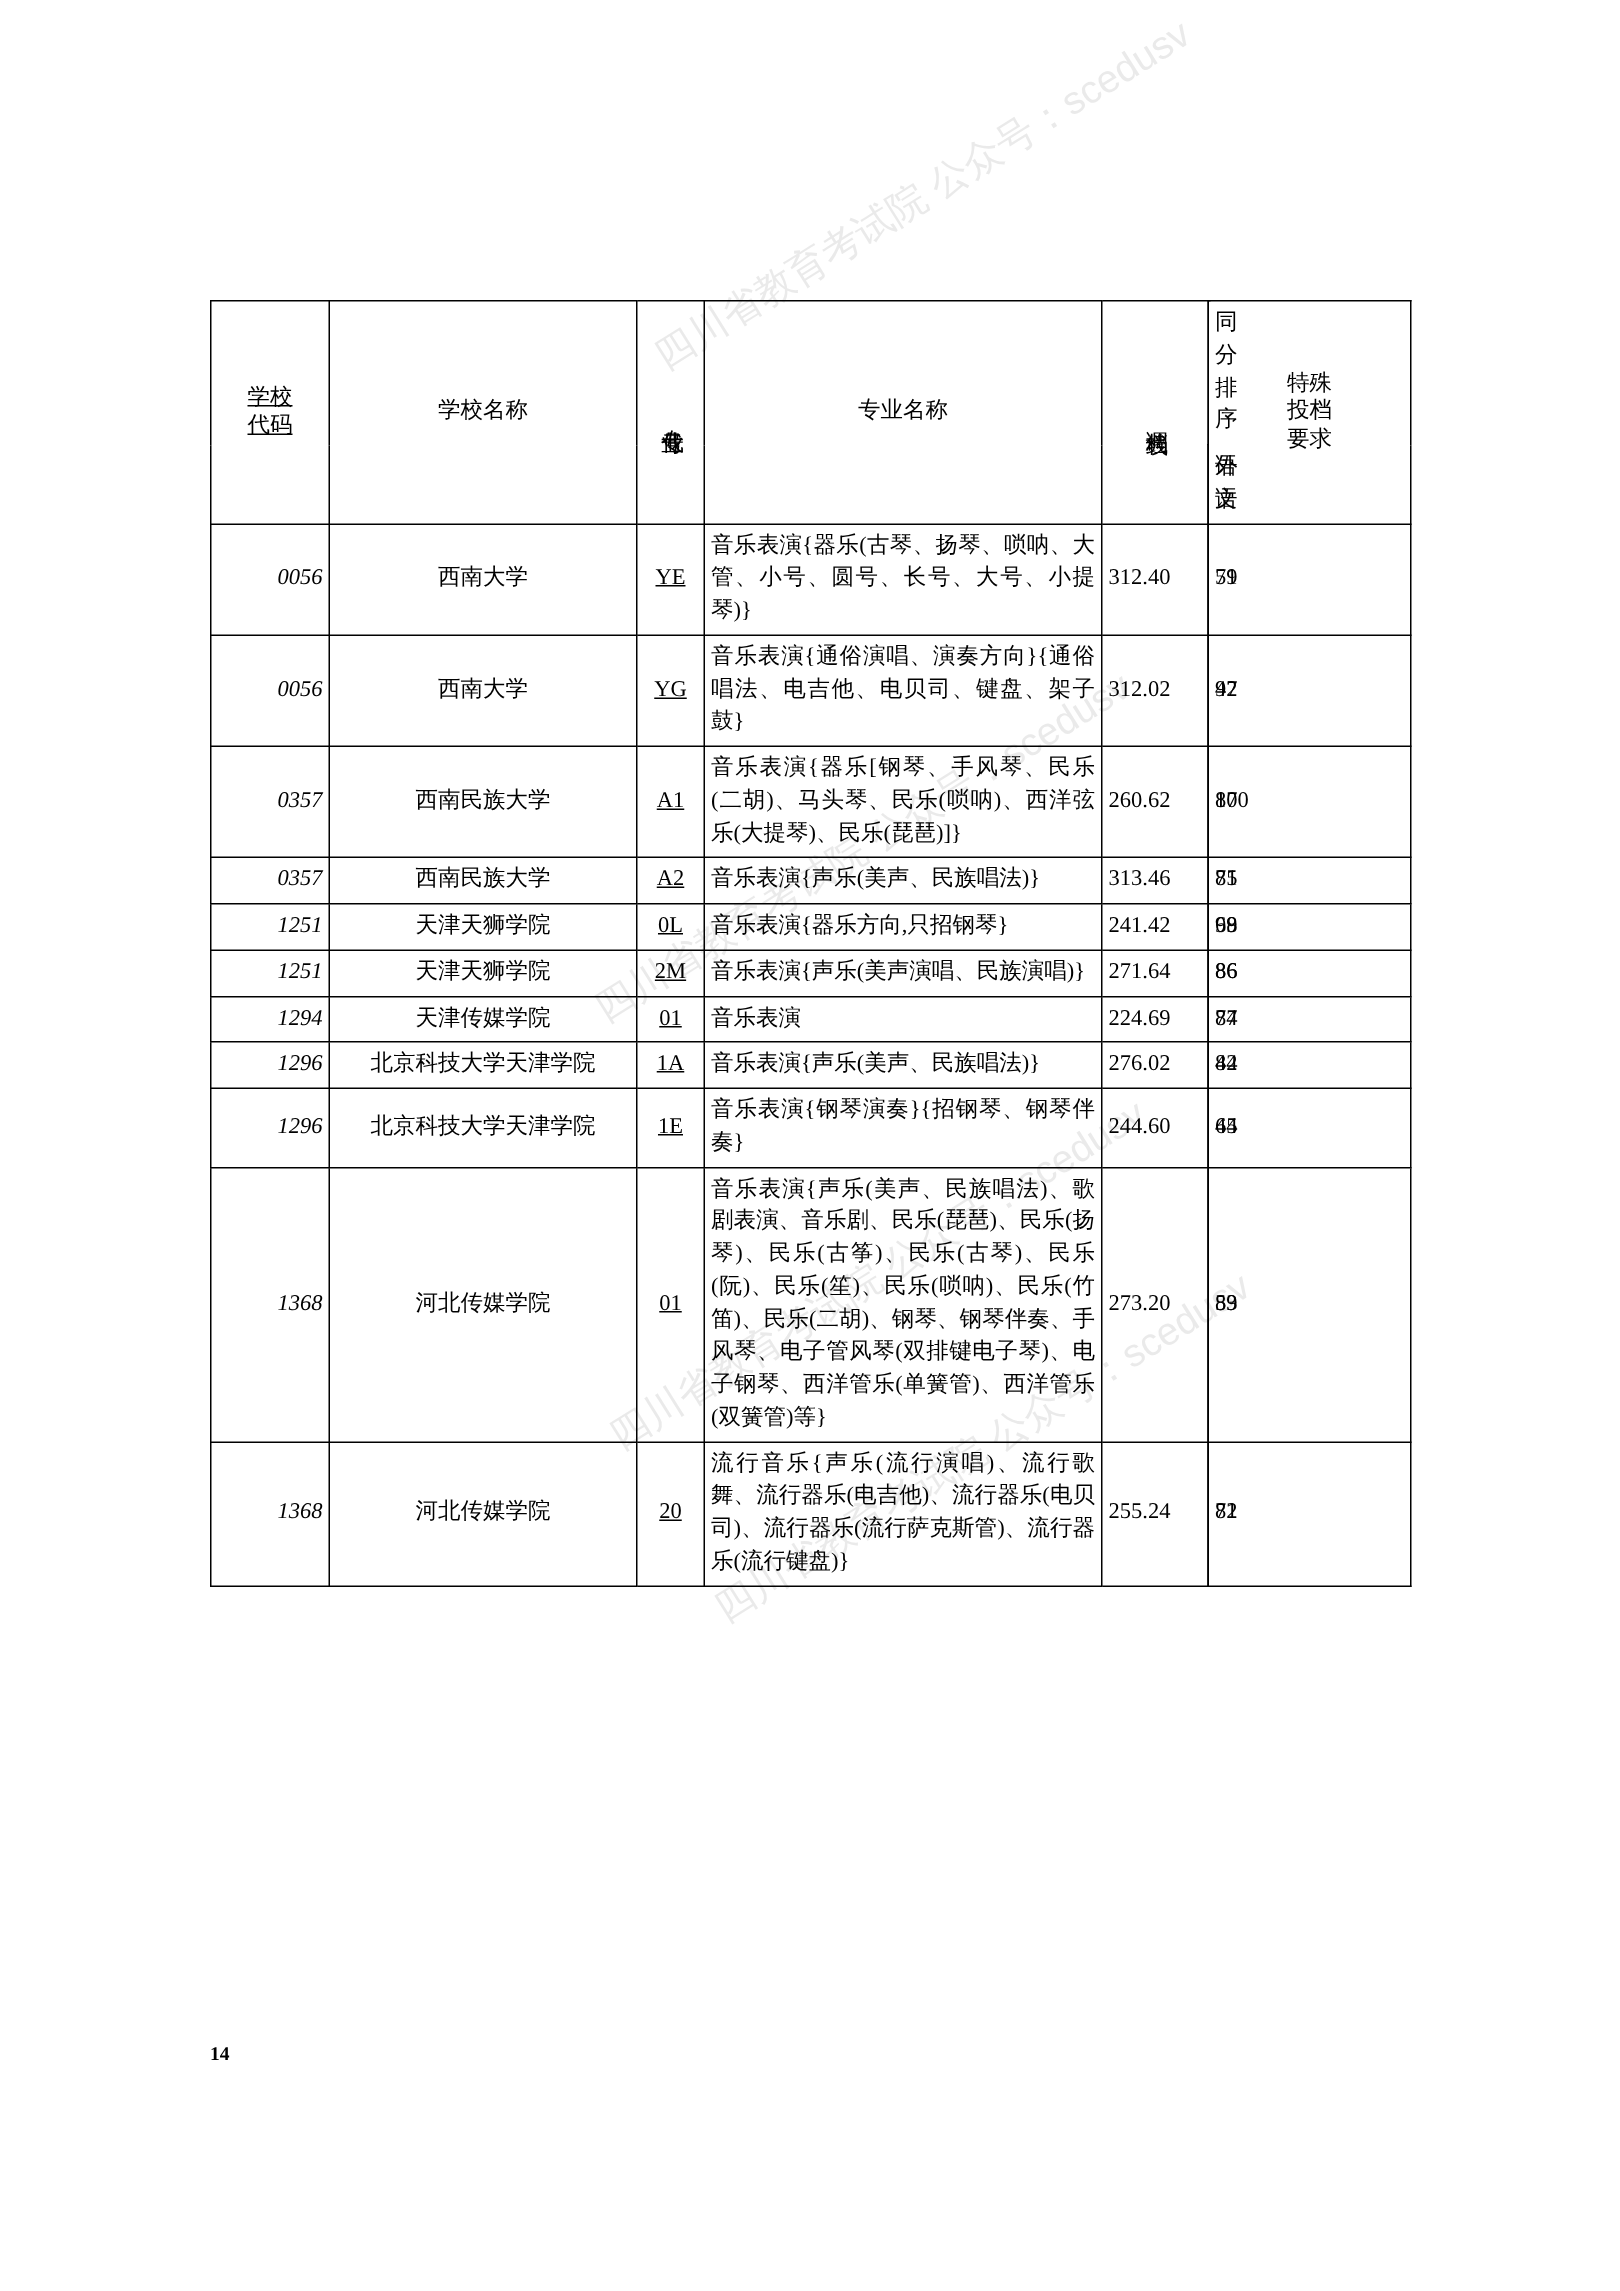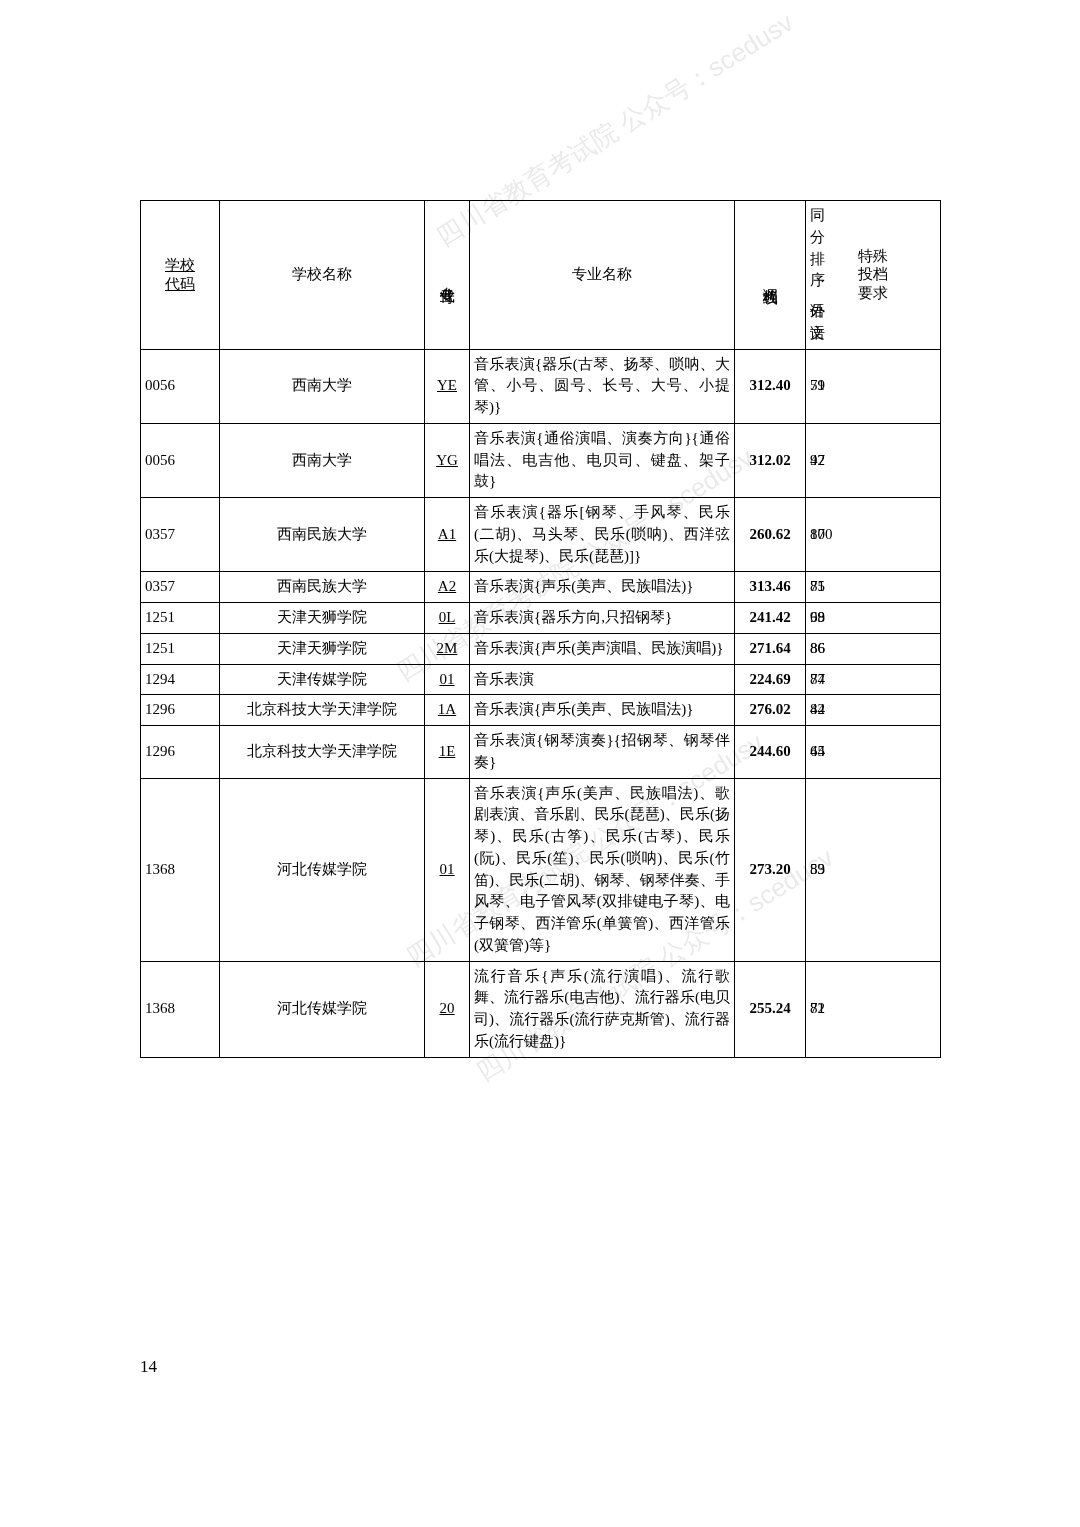"0056" .col-schoolcode { font-style: none -> italic; text-align: left -> right }
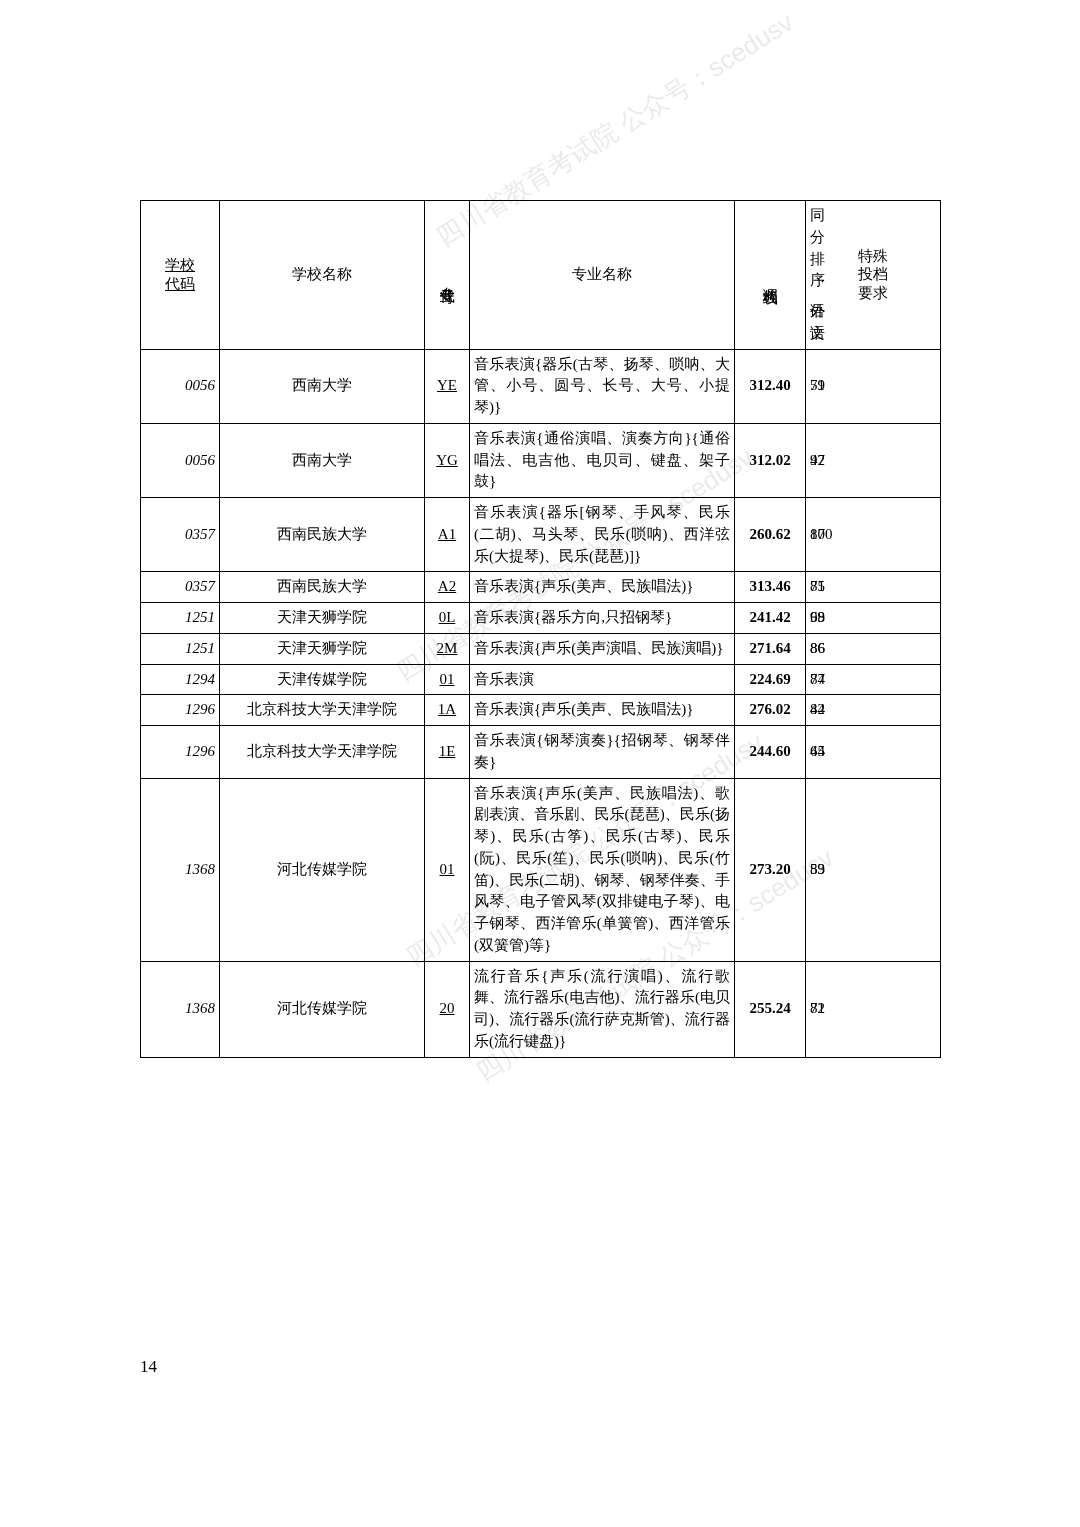"312.40" .col-line { font-weight: bold -> normal; text-align: center -> left }
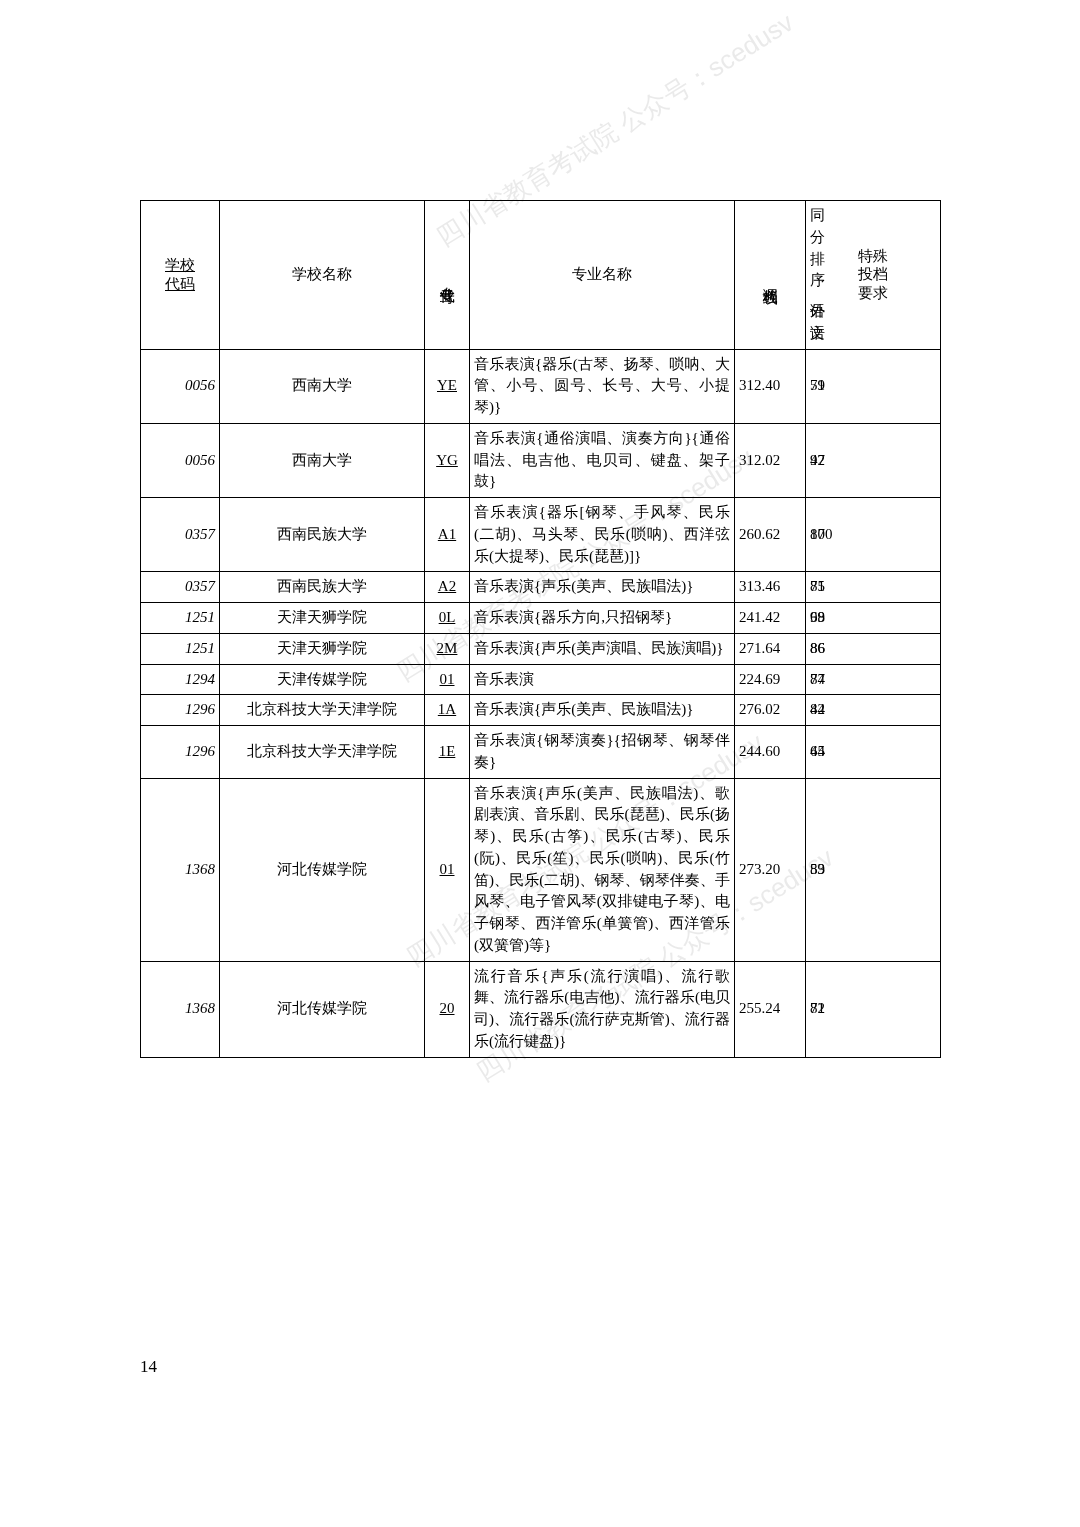"14" .page-number { font-size: 17px -> 13px; font-weight: none -> bold }
